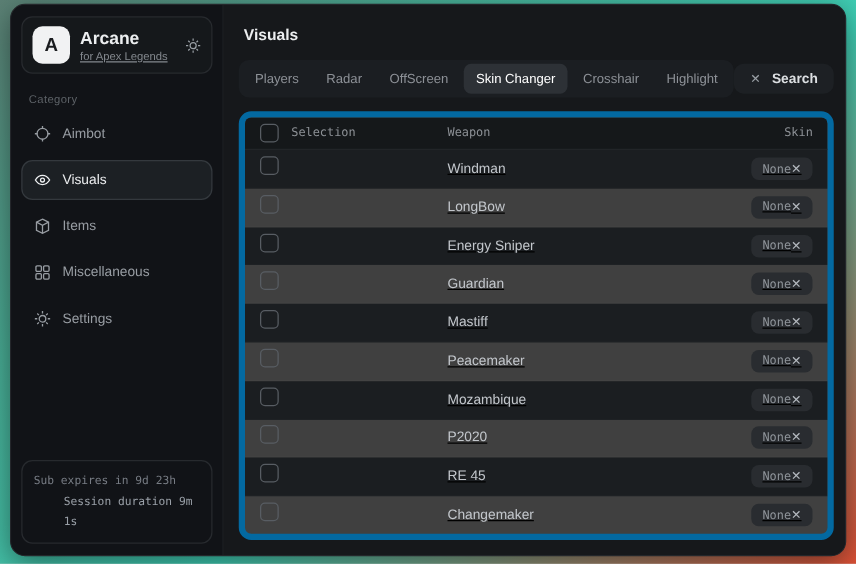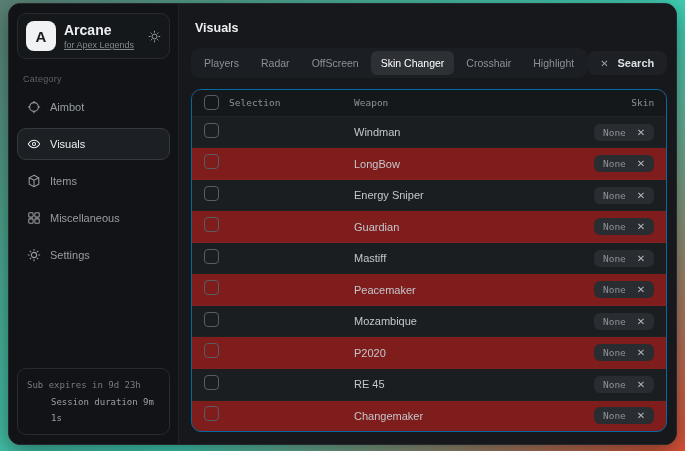"Selection" .table { background: #7f1d1d -> #404040; border: 1px solid #0369a1 -> 5px solid #0369a1 }
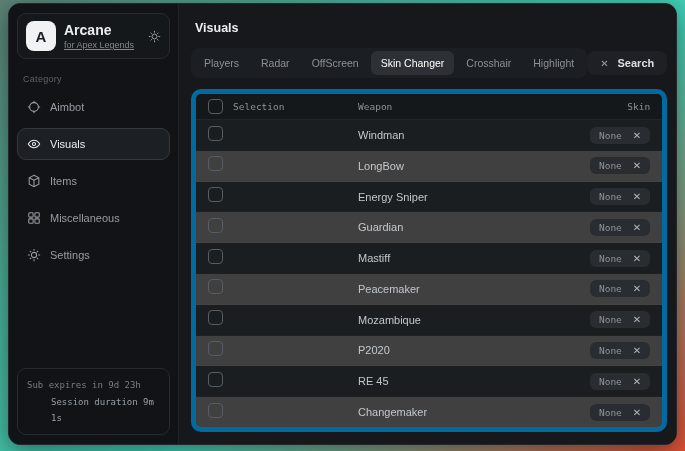"Windman" .trow { text-decoration: none -> underline }
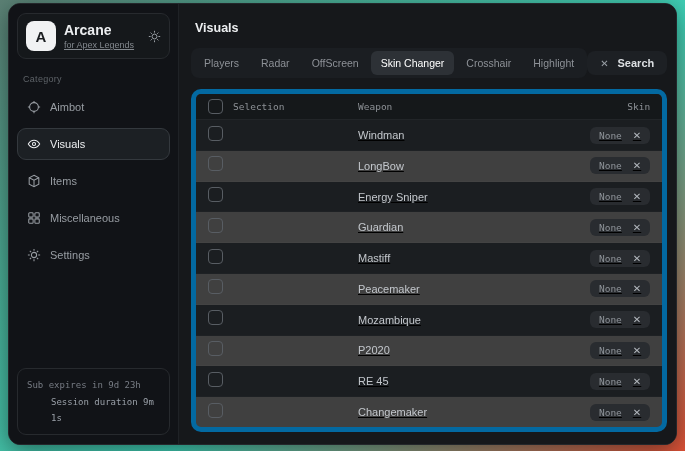"None" .skin-badge { gap: 11px -> none }
